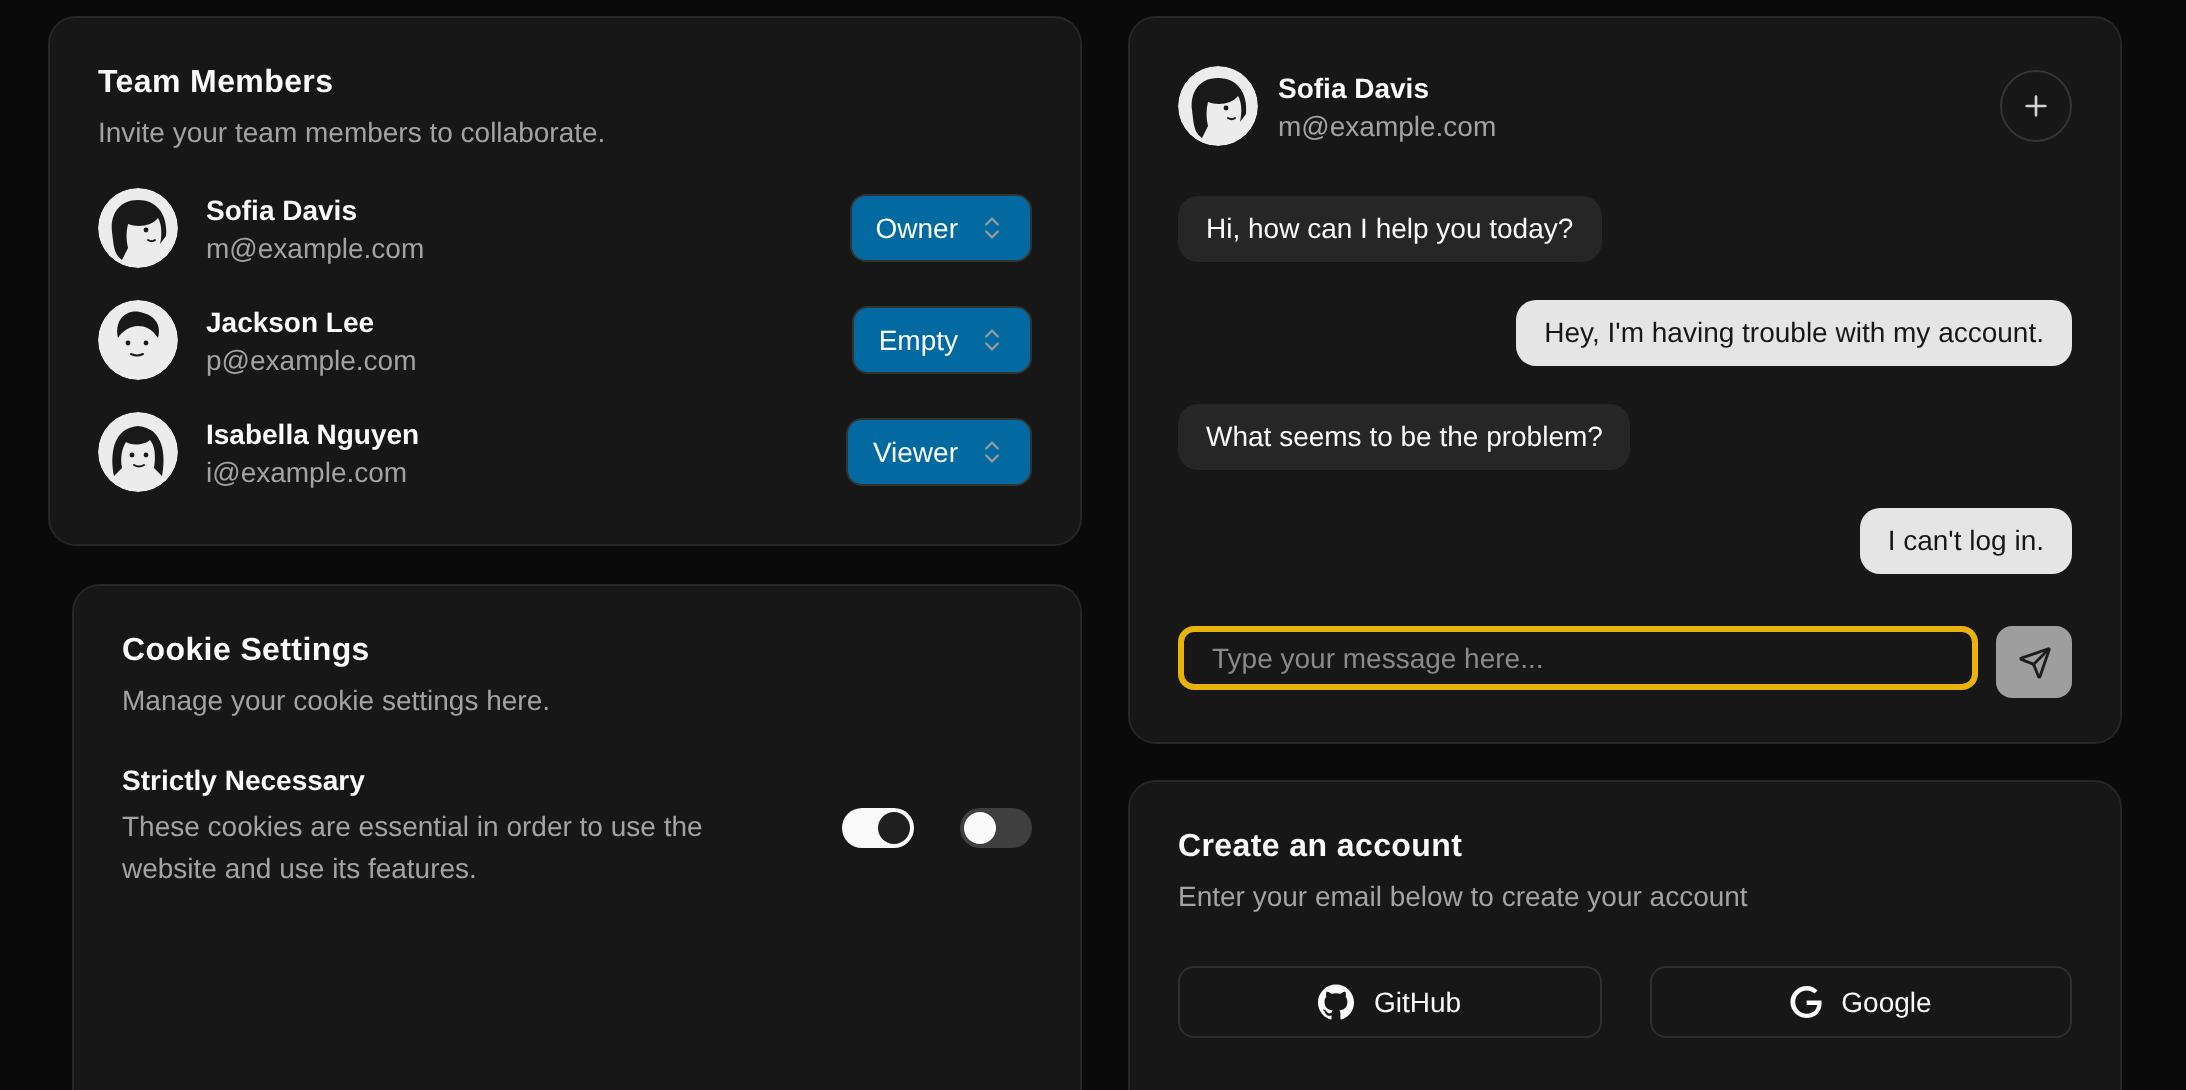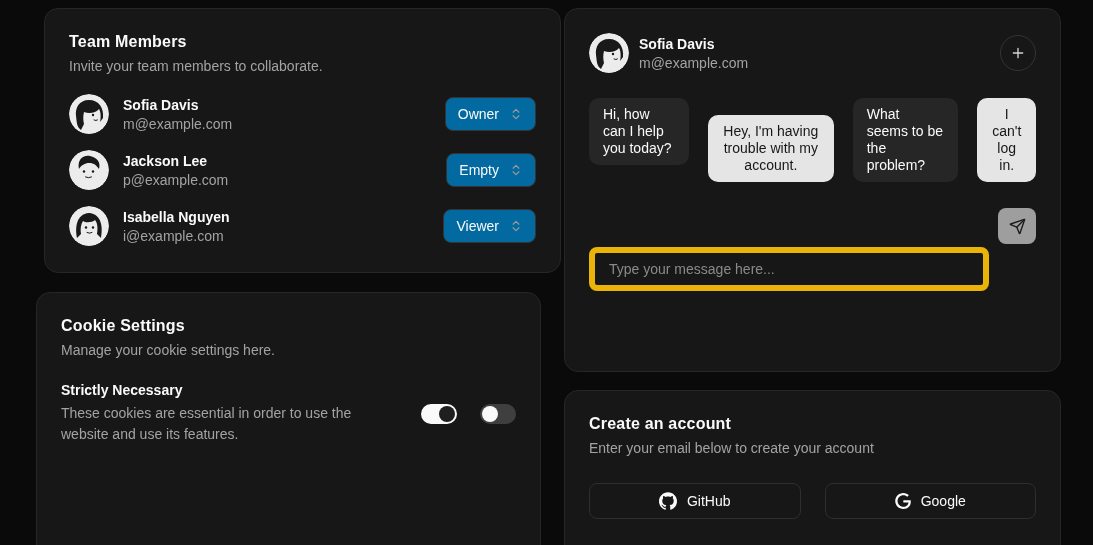"Team Members" #card-team { left: 44px -> 24px }
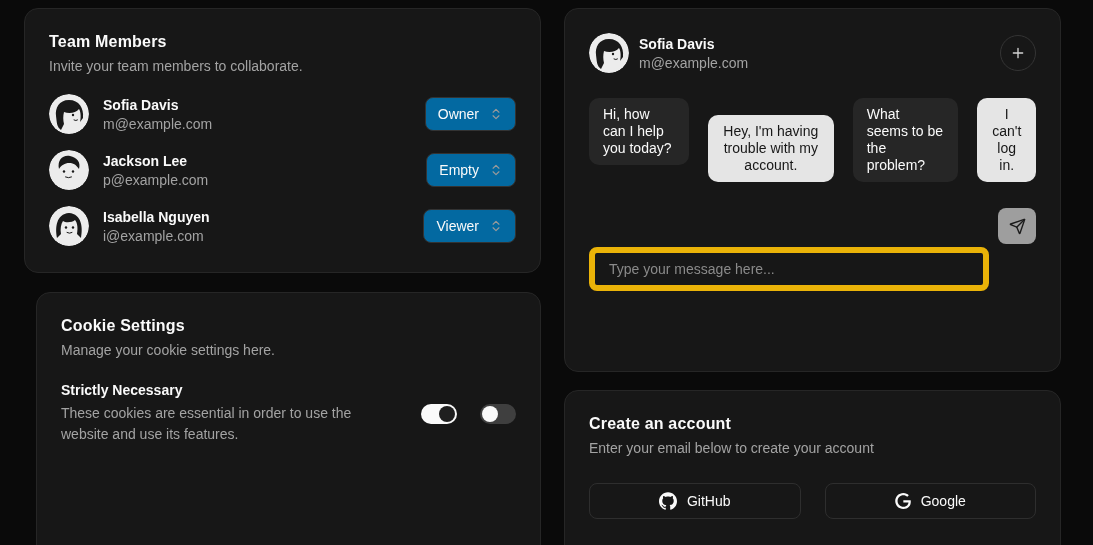"Hi, how can I help" .messages { flex-direction: row -> column }
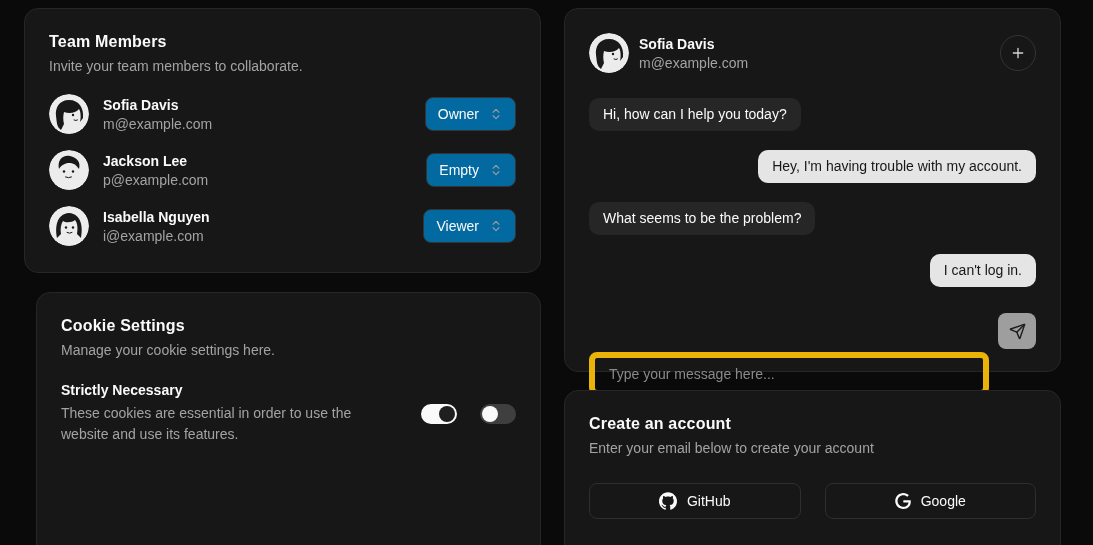"Type your message here..." .chat-input { border: 6px solid #eab308 -> 3px solid #eab308; height: 44px -> 32px; margin-top: 39px -> none }
